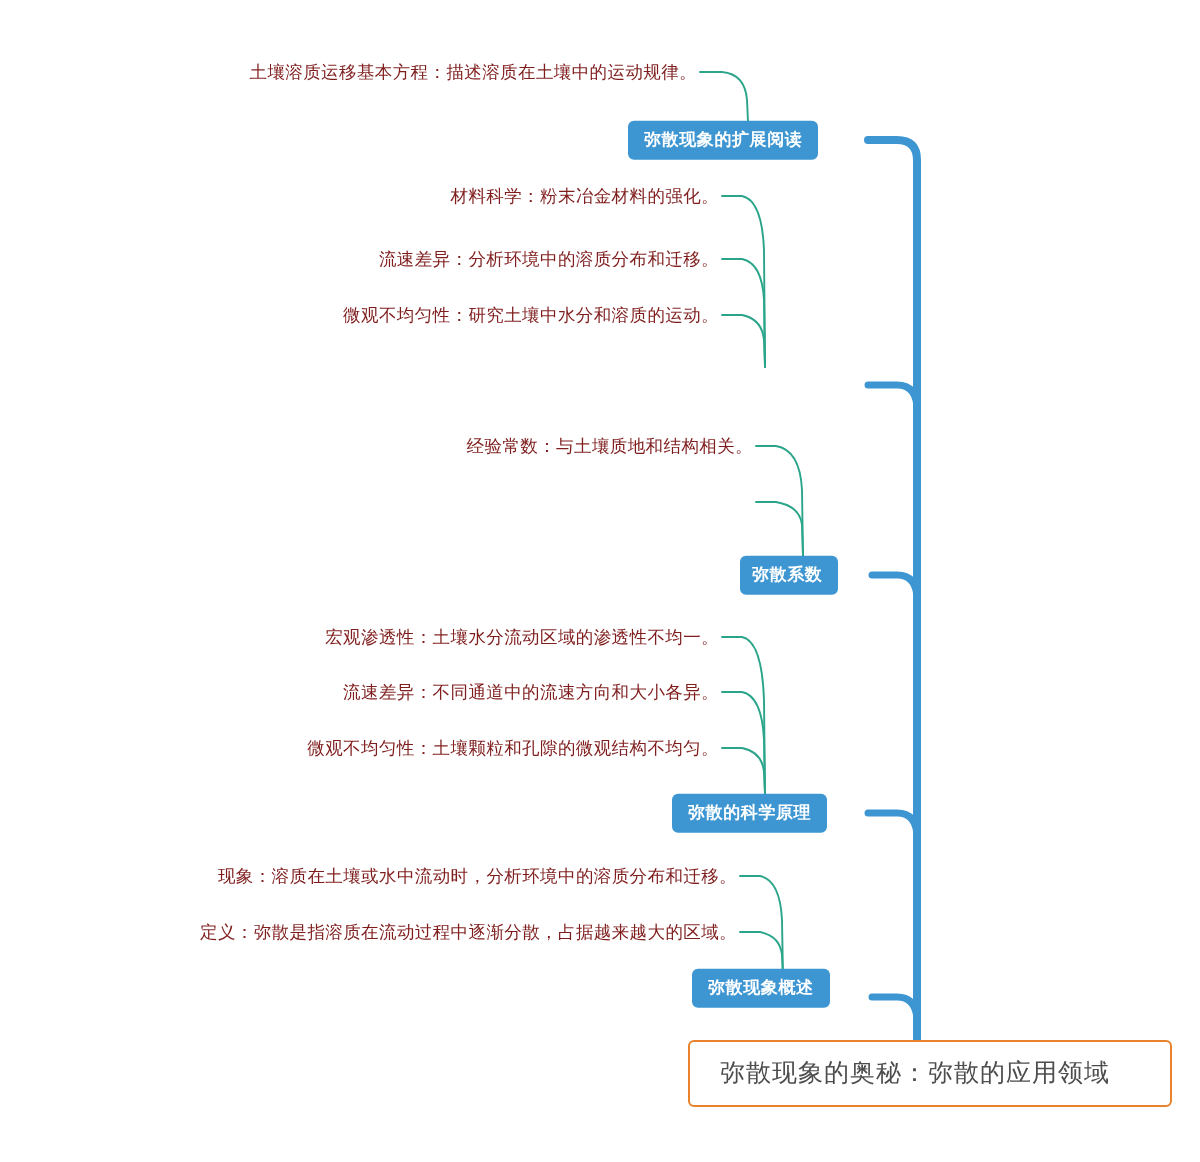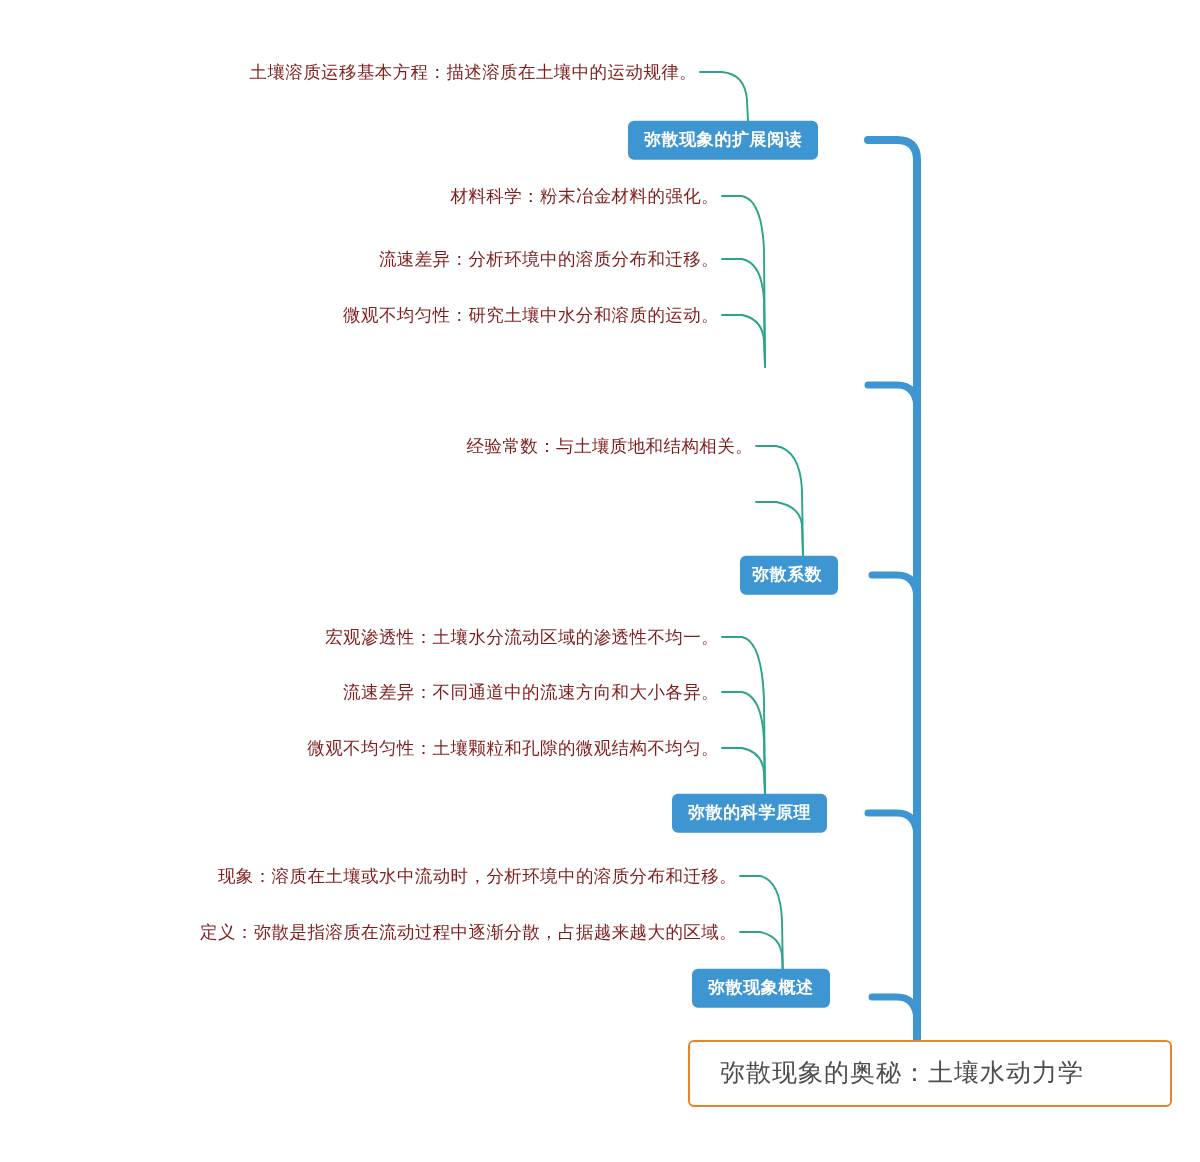"弥散现象的奥秘：土壤水动力学" div.root-node { text: 土壤水动力学 -> 弥散的应用领域 }
